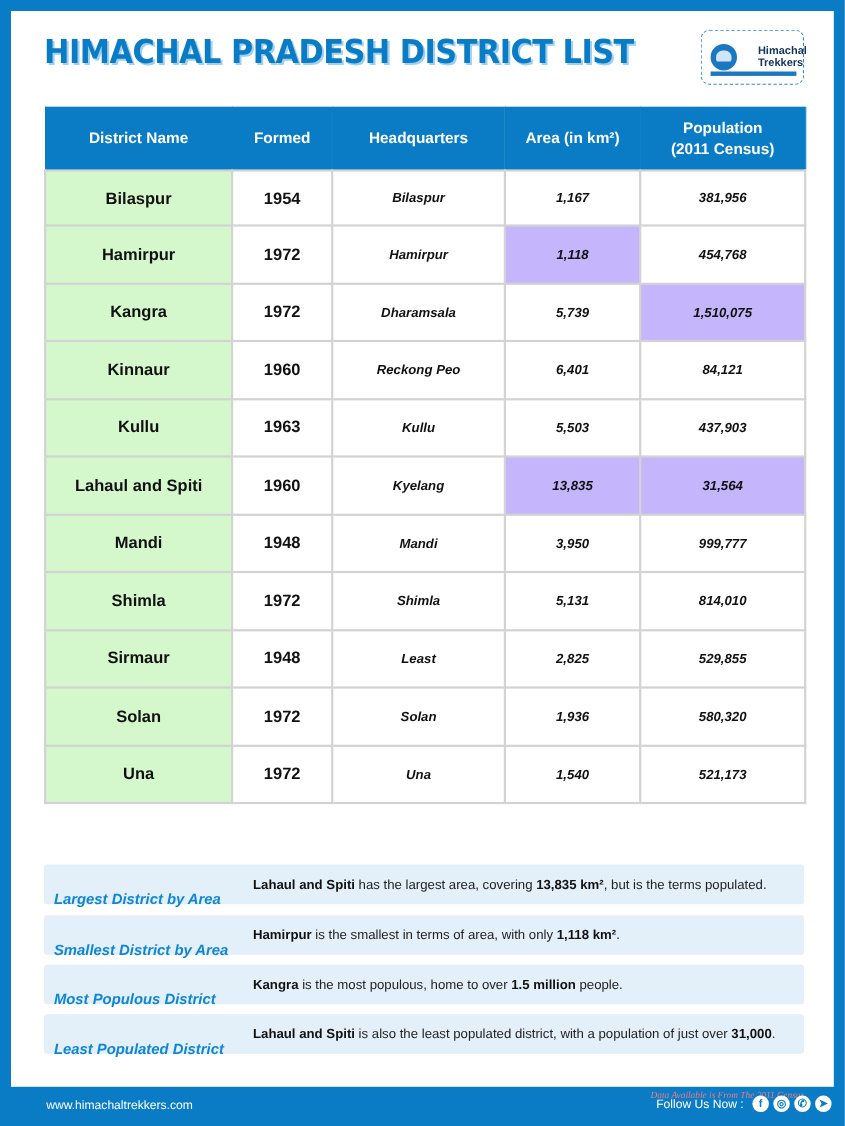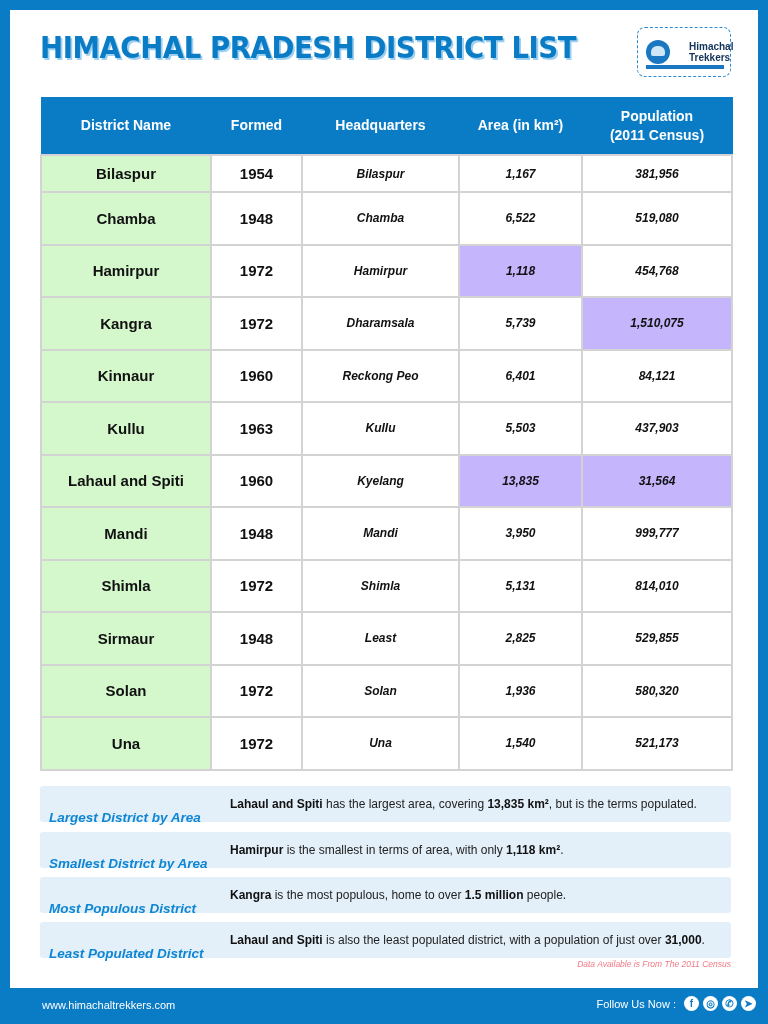"Bilaspur" table.districts tr.first td { height: 37px -> 50px }
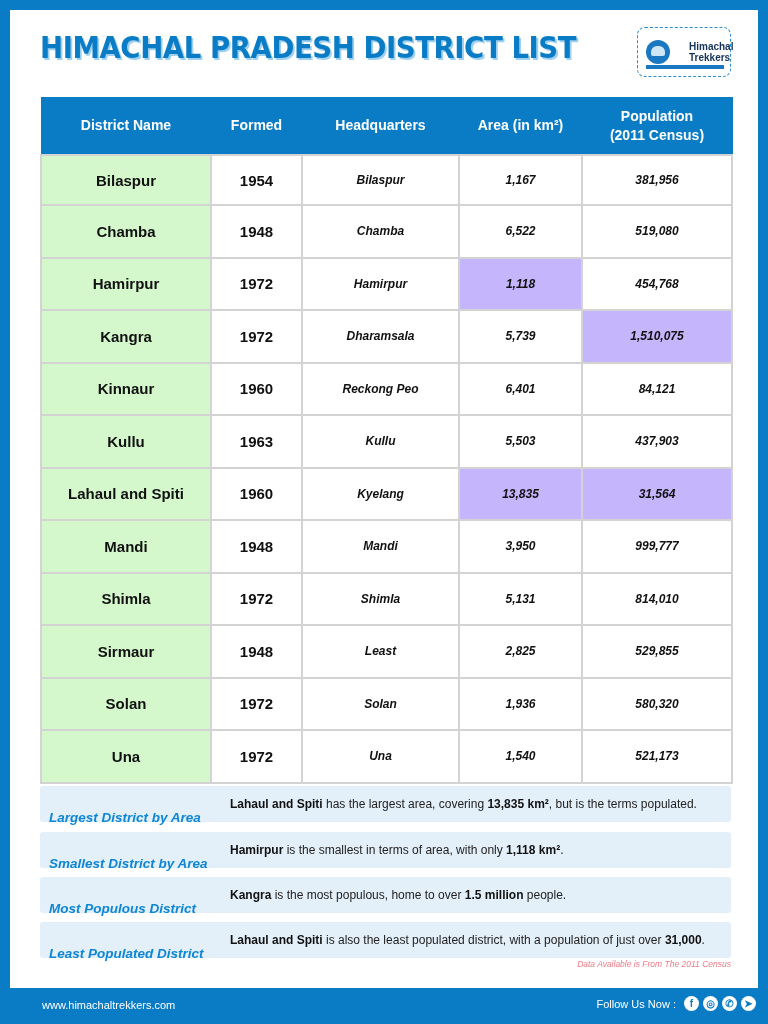"Chamba" tr { html: <tr> <td>Chamba</td> <td>1948</td> <td>Chamba</td> <td>6,522</td> <td>519,080</td> </tr> -> none }
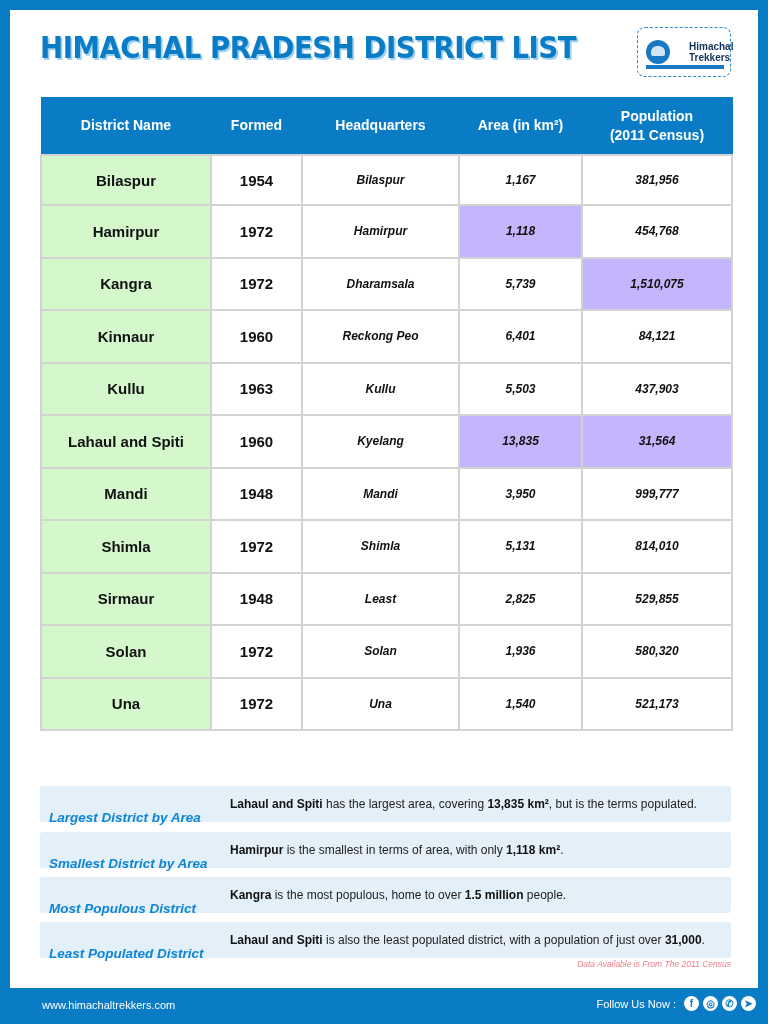"Data Available is From The" .footnote { font-family: none -> Liberation Serif, serif; top: 959px -> 990px }
